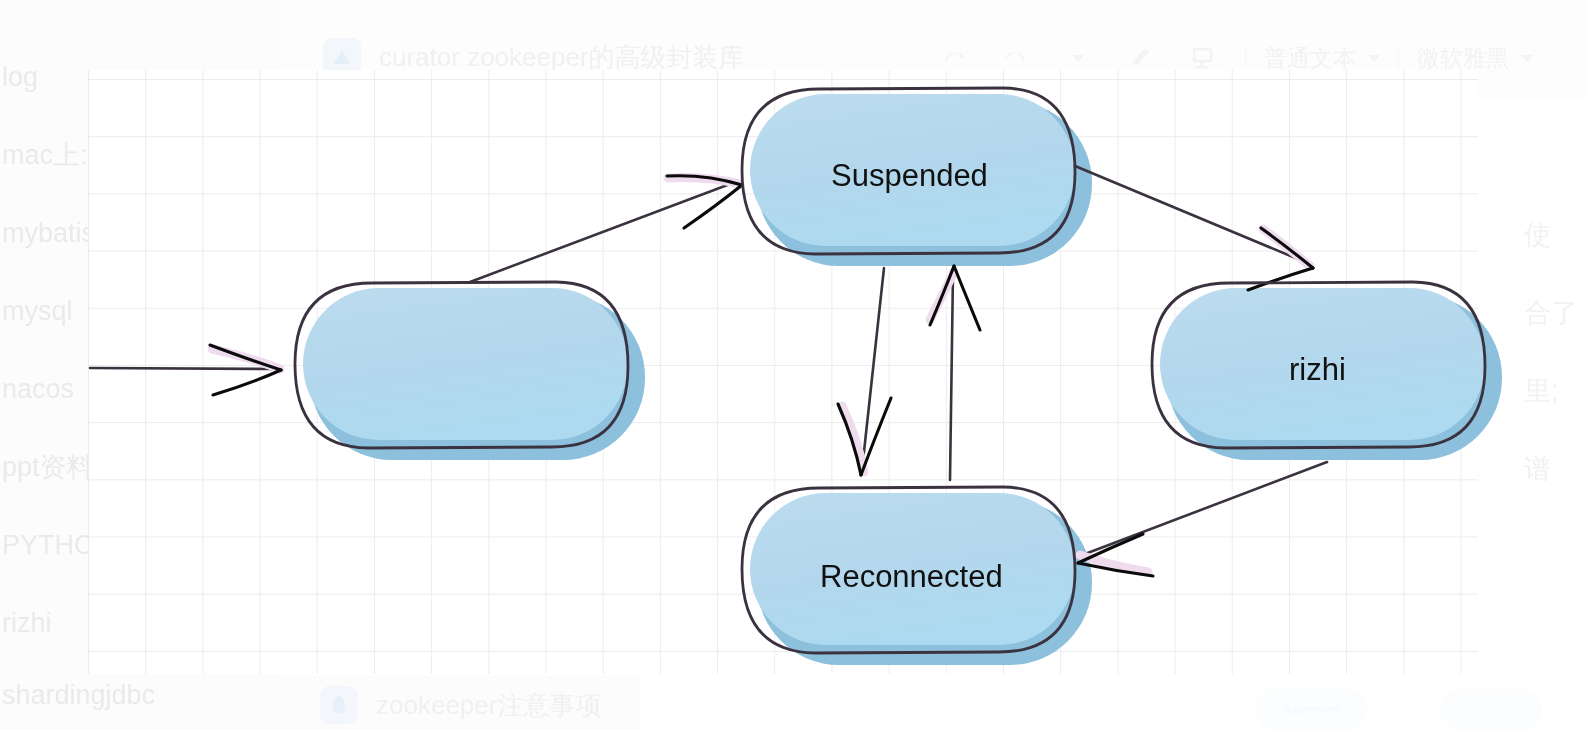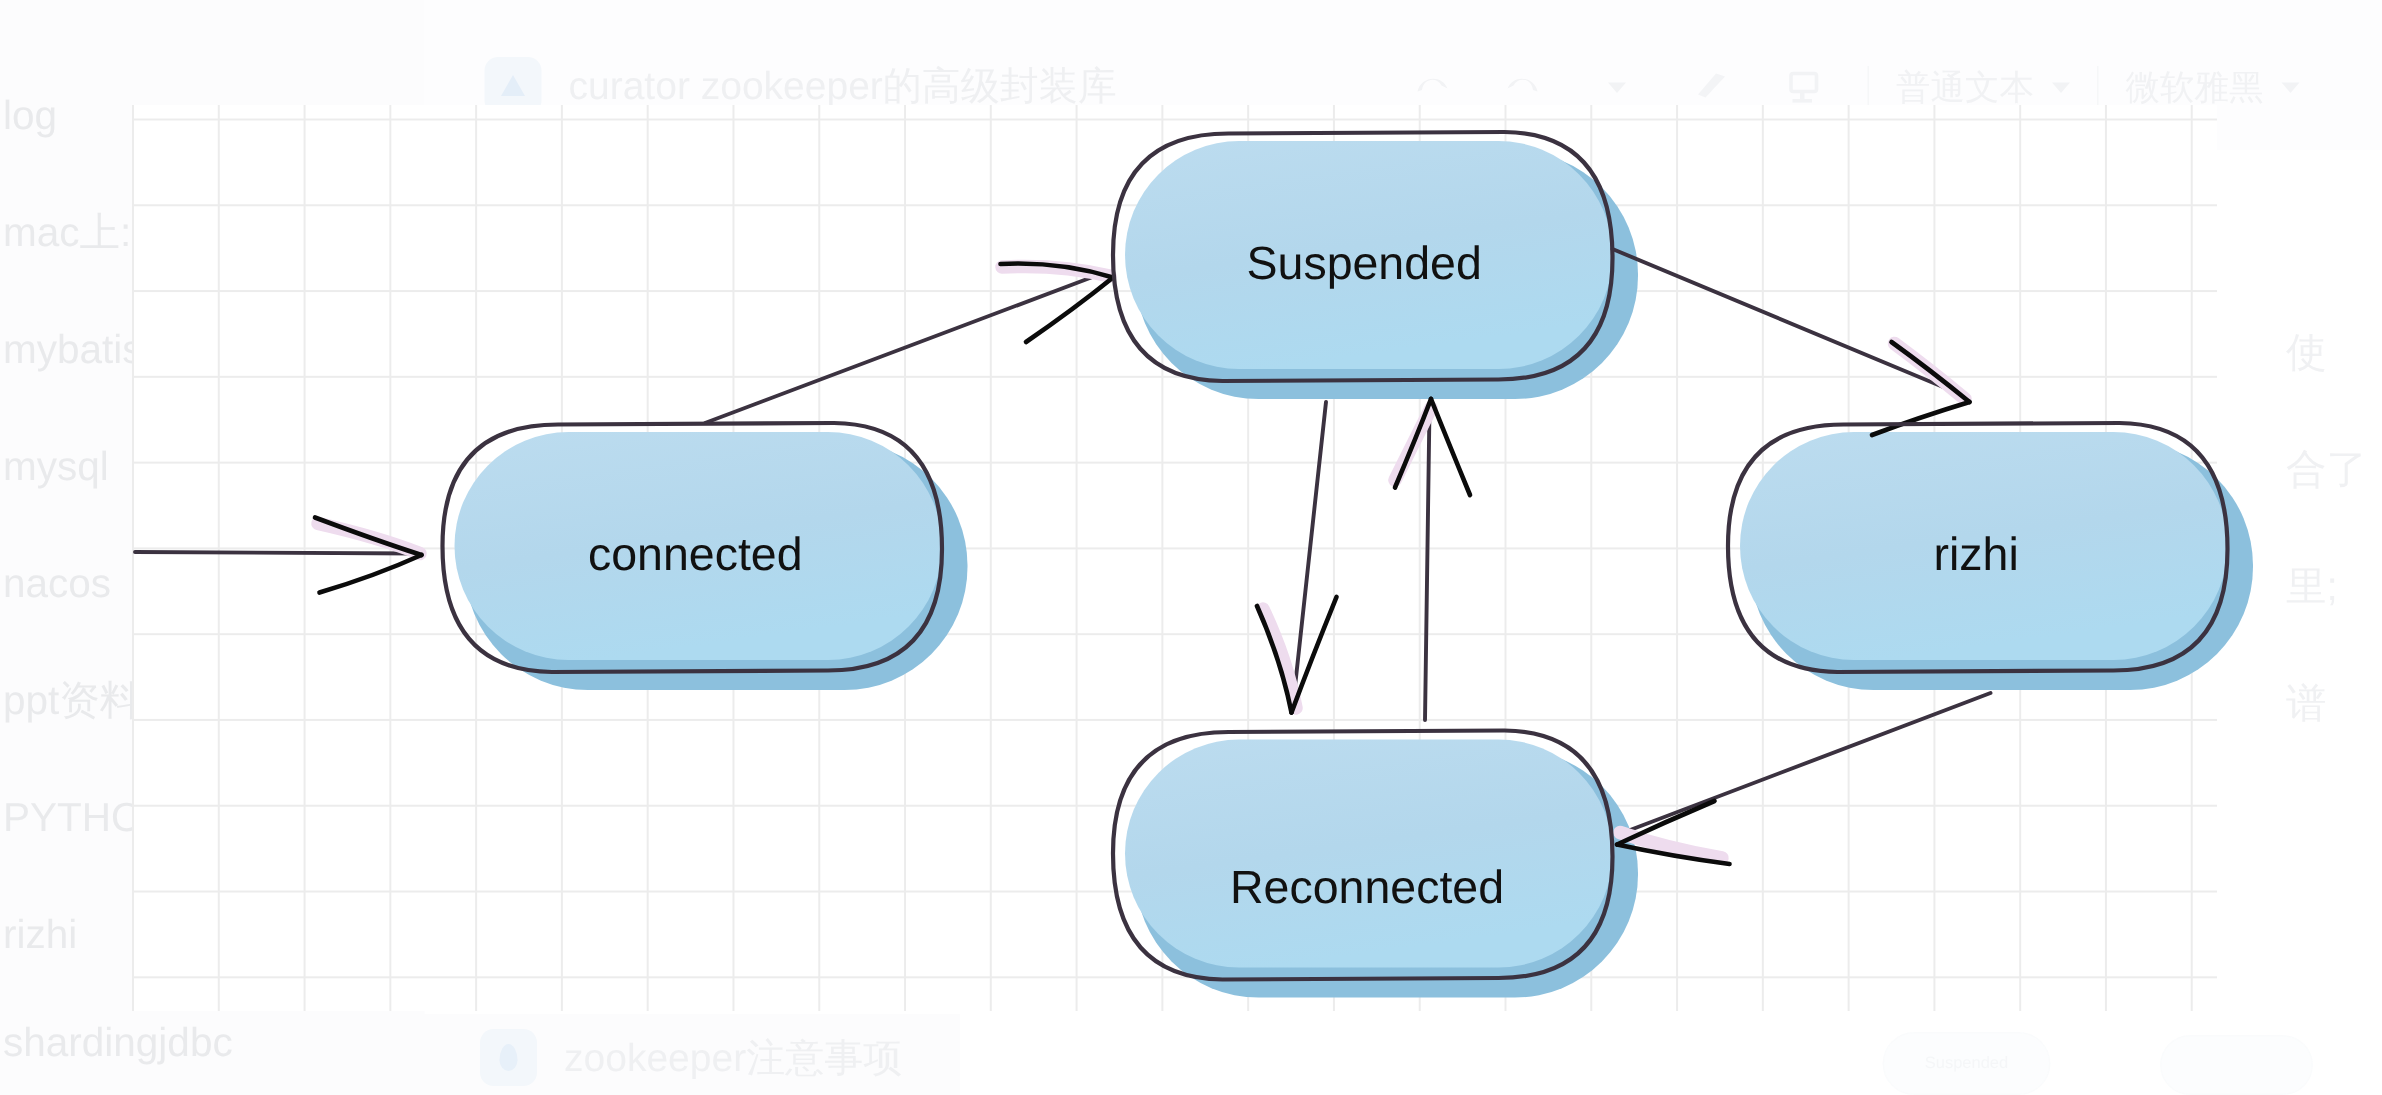"connected" div.nodelabel { html: <div>connected</div> -> none }
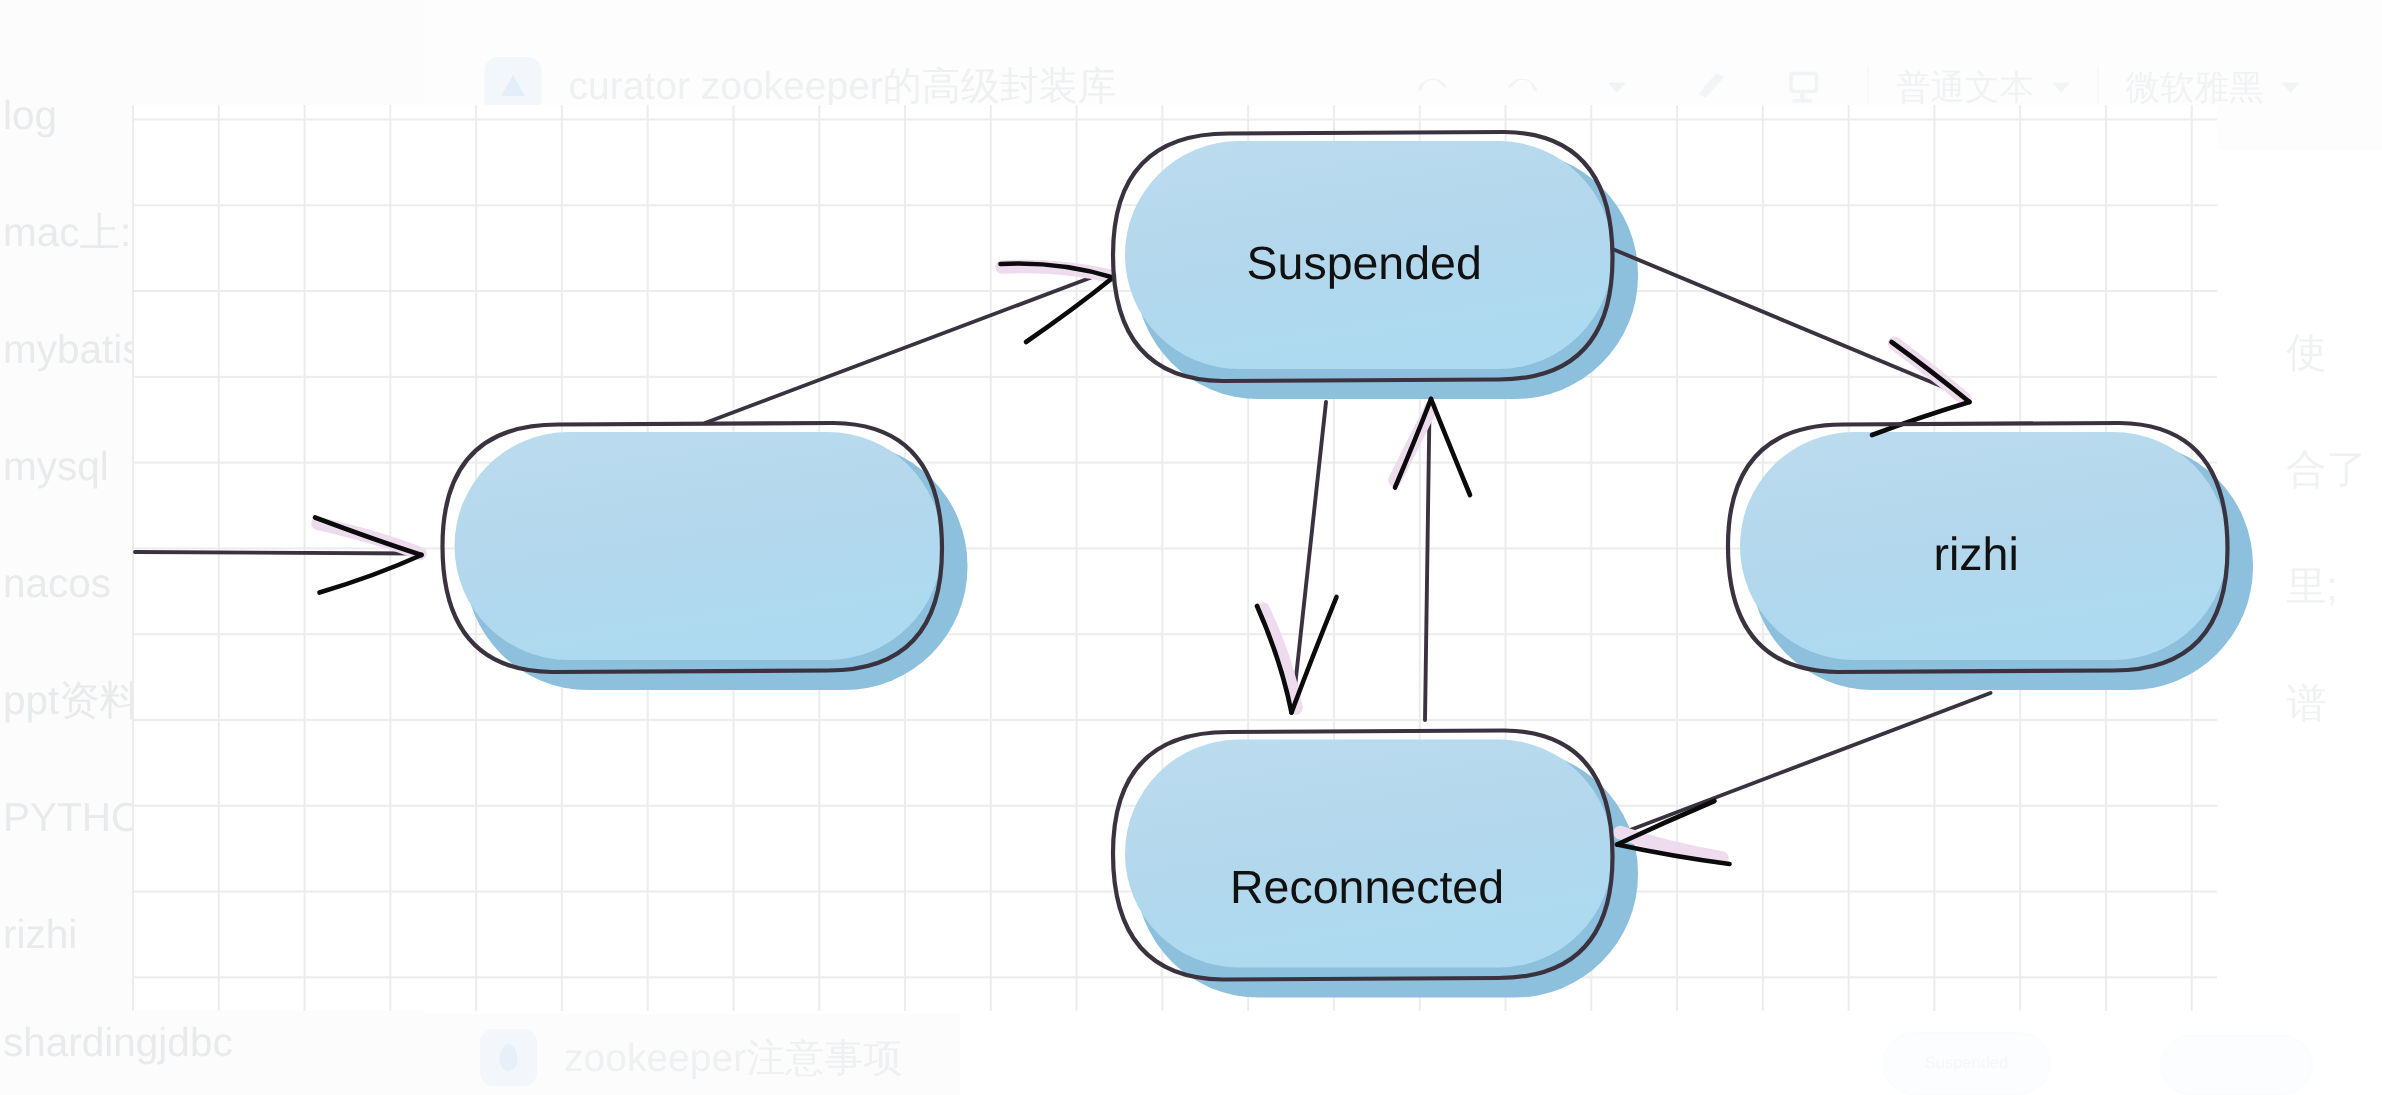"Reconnected" div.nodelabel { top: 574px -> 559px }
